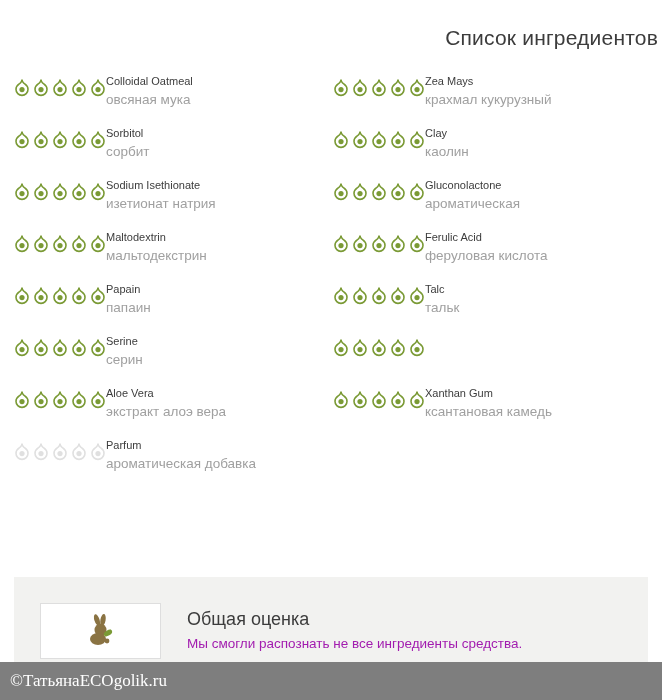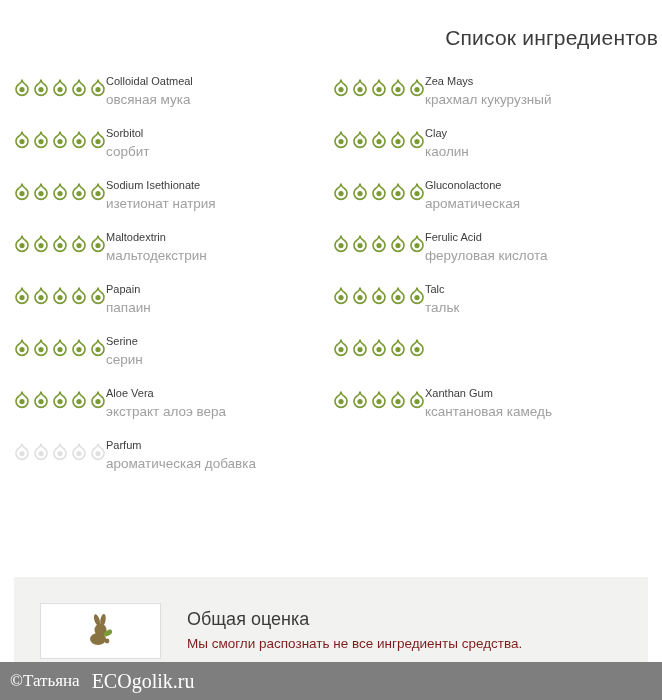"Мы смогли распознать не все" .summary-desc { color: #7f1d1d -> #a21caf }
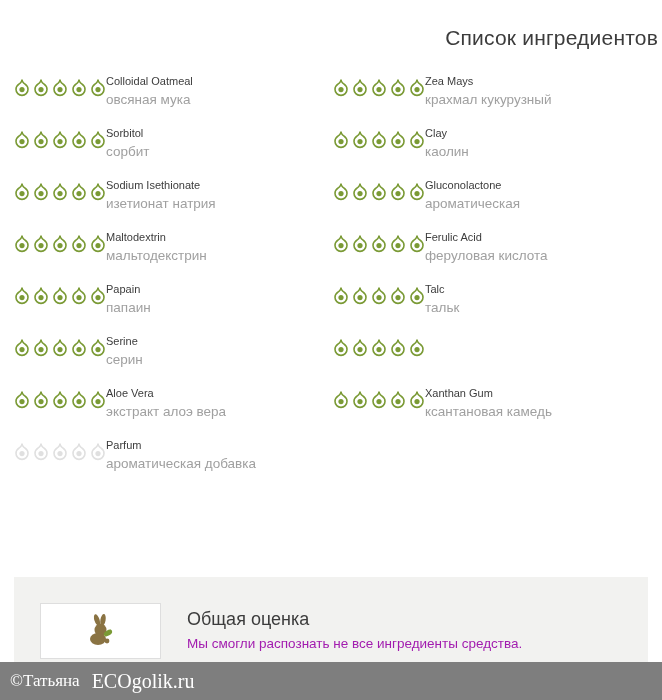"ECOgolik.ru" .footer-site { font-size: 20px -> 17px; margin-left: 12px -> none }
